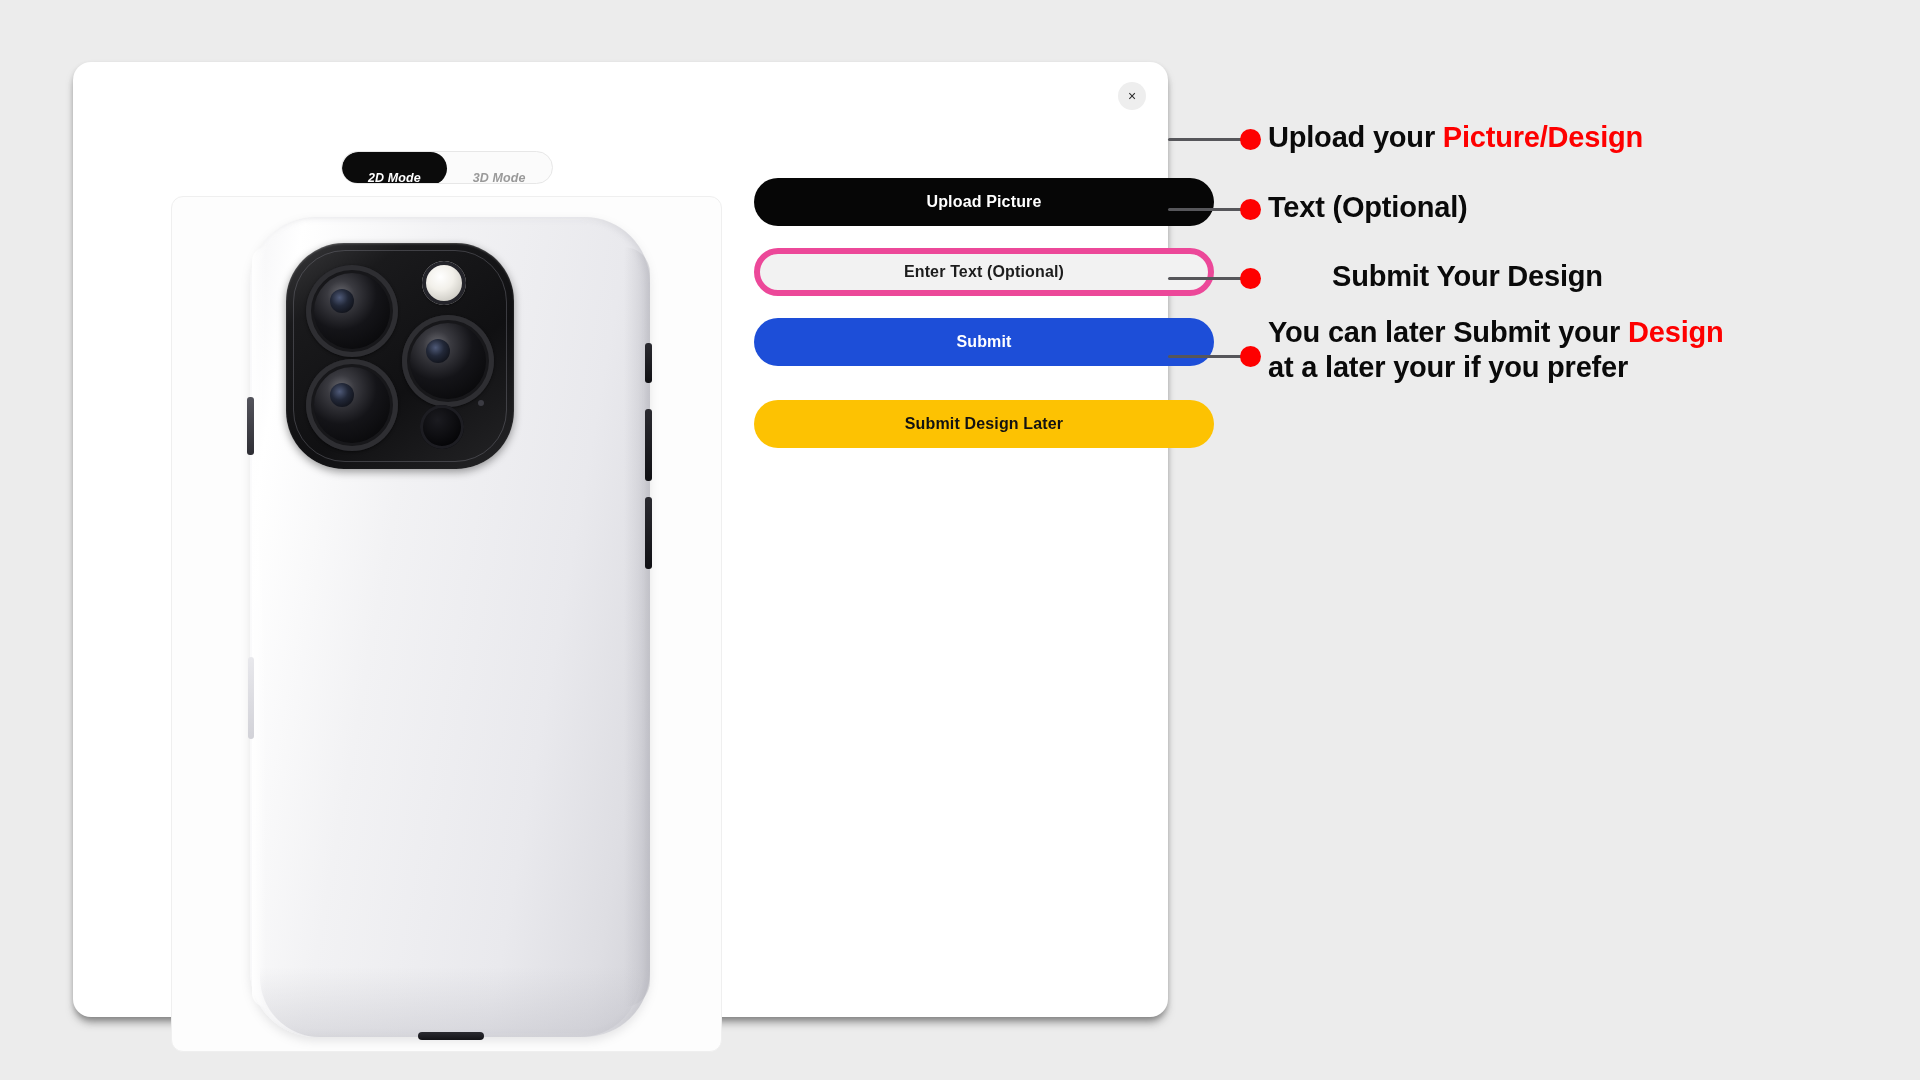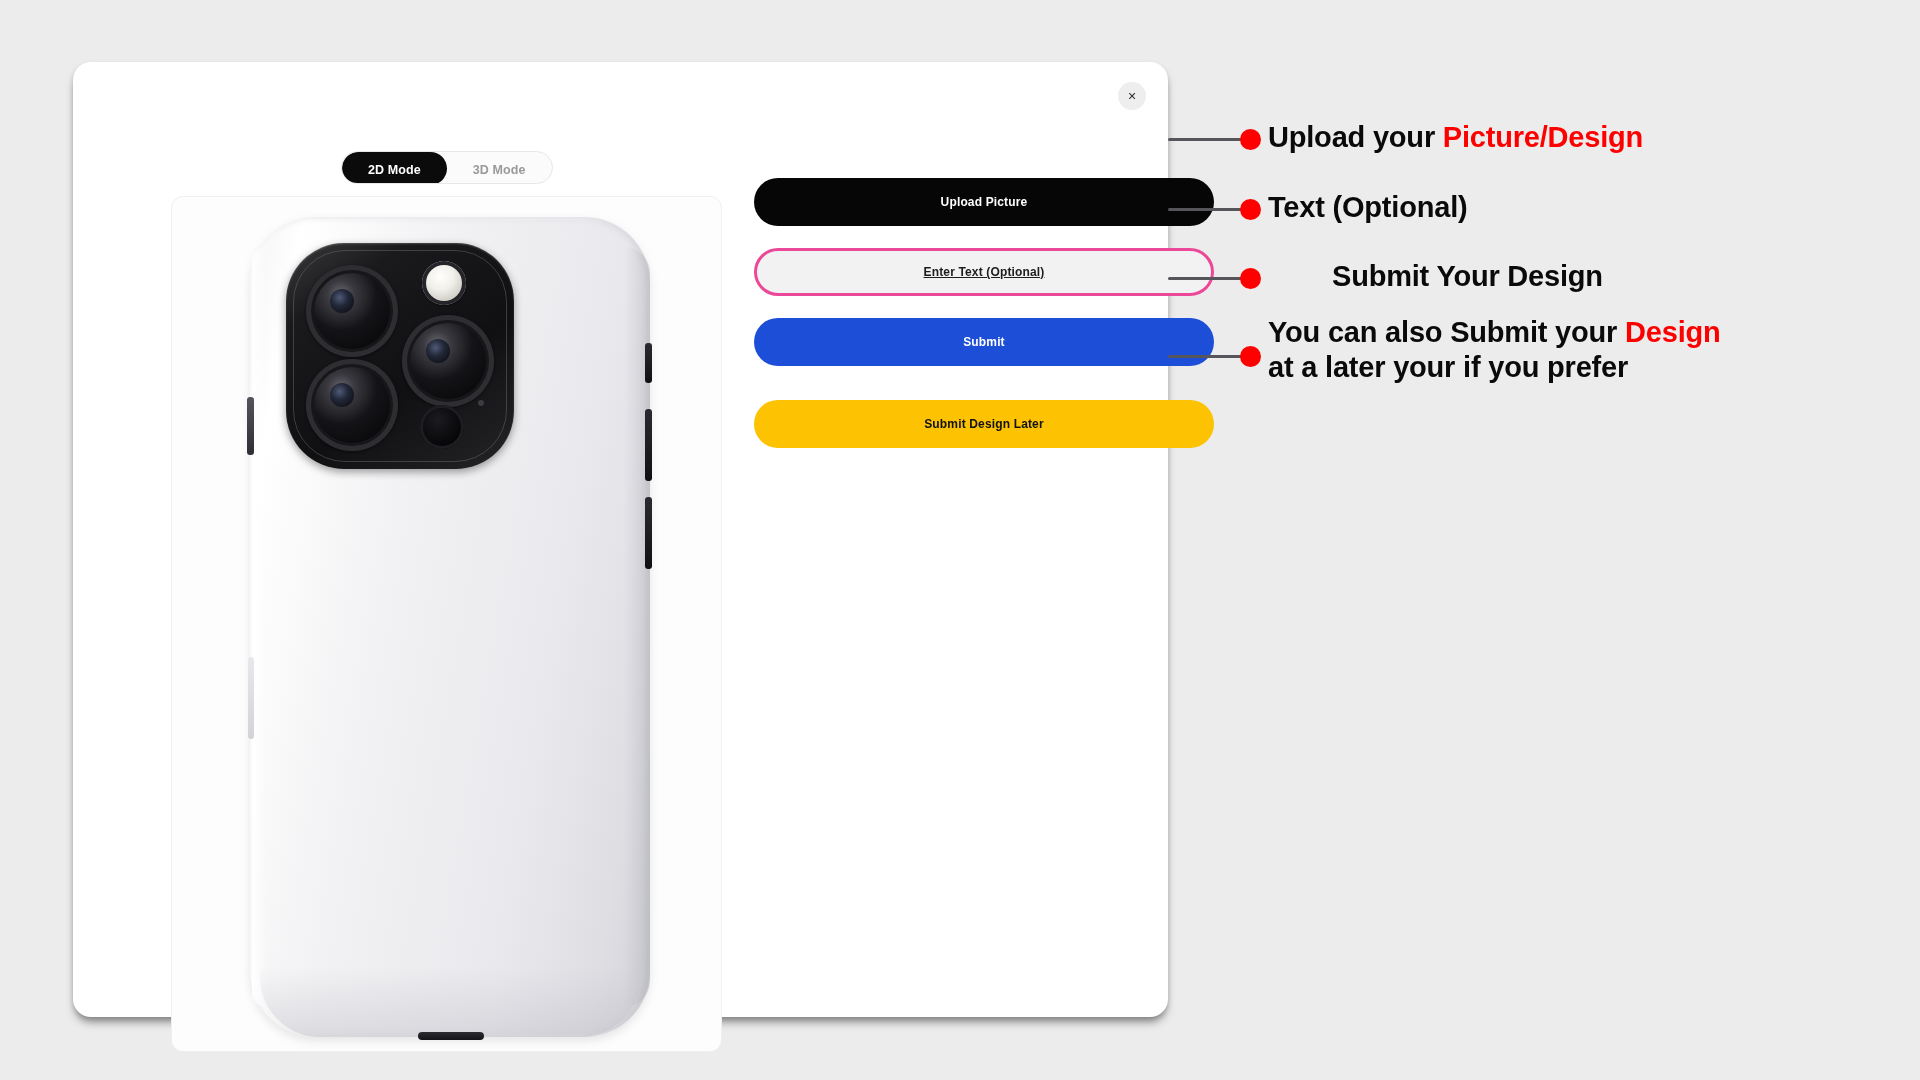"2D Mode" .mode-tab { font-style: none -> italic; padding: 2px 26px -> 10px 26px }
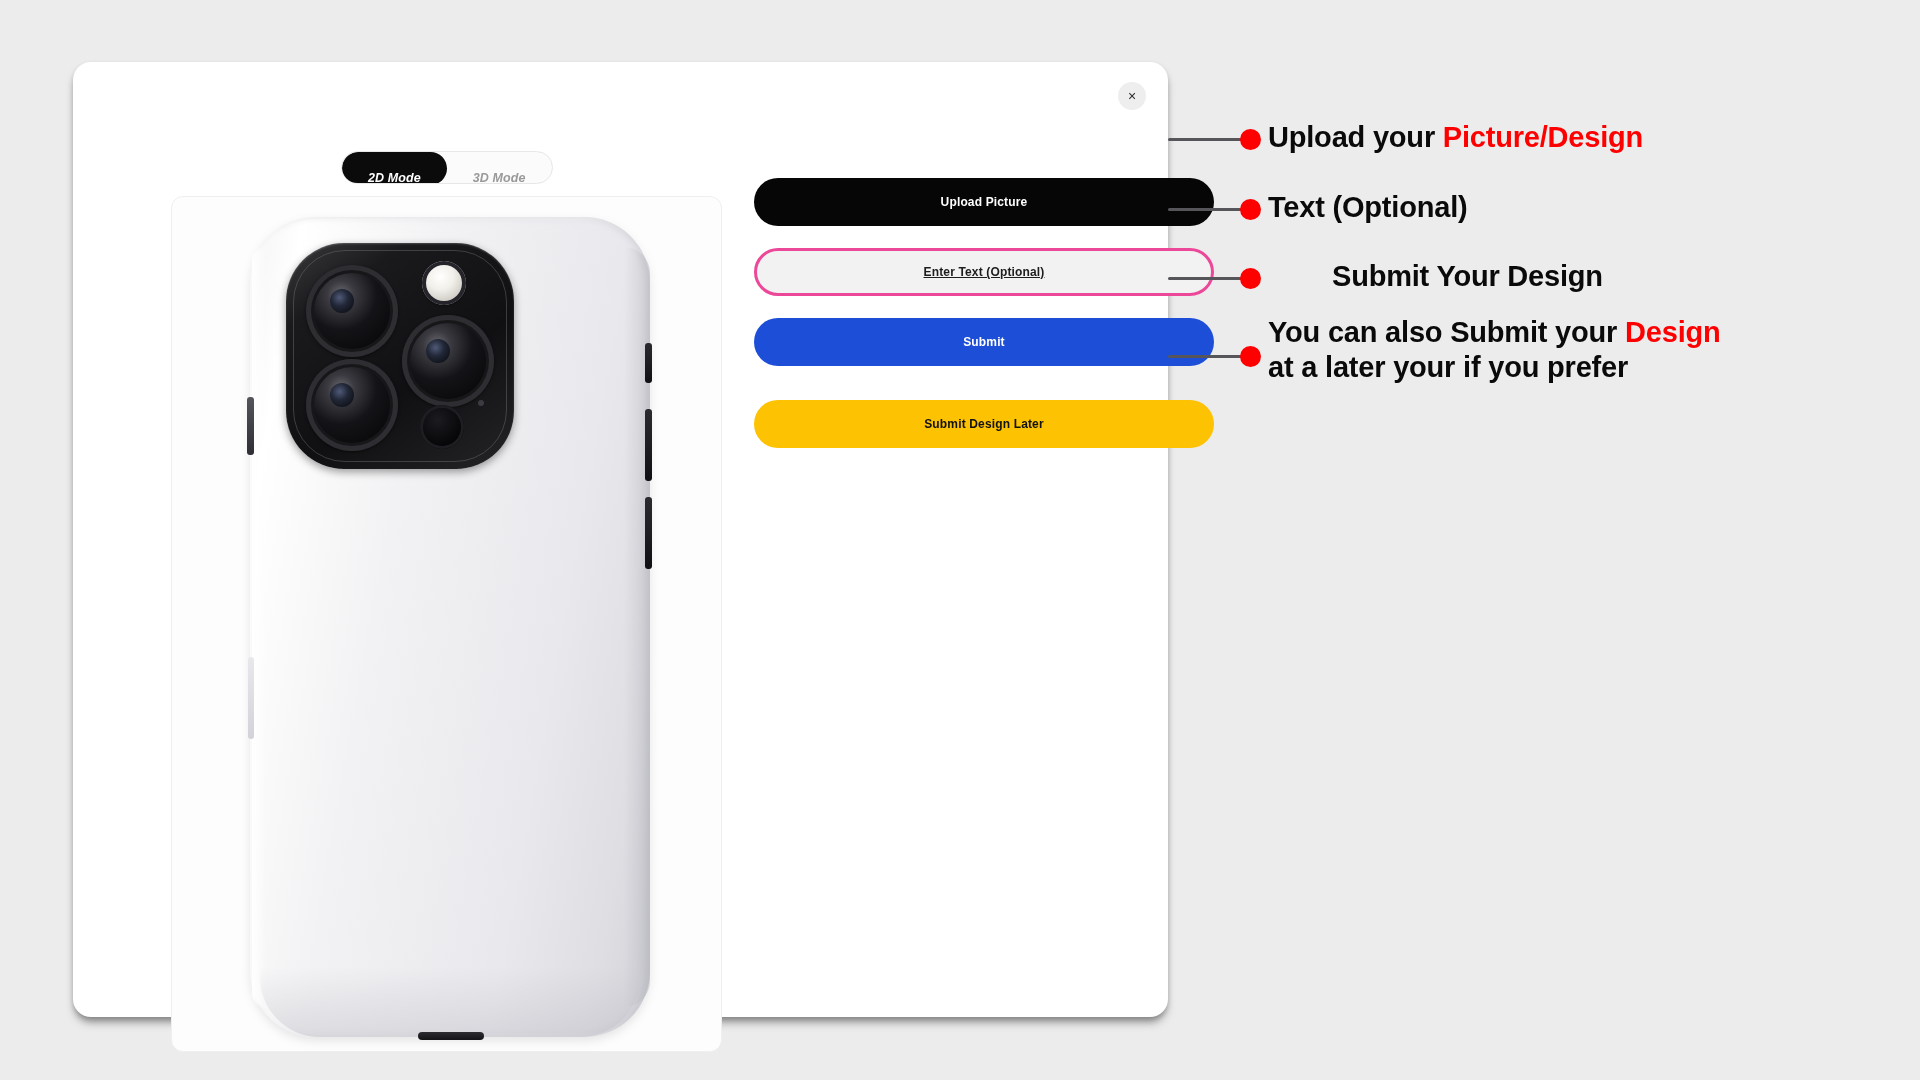"Upload Picture" .ctl { font-size: 12px -> 16px }
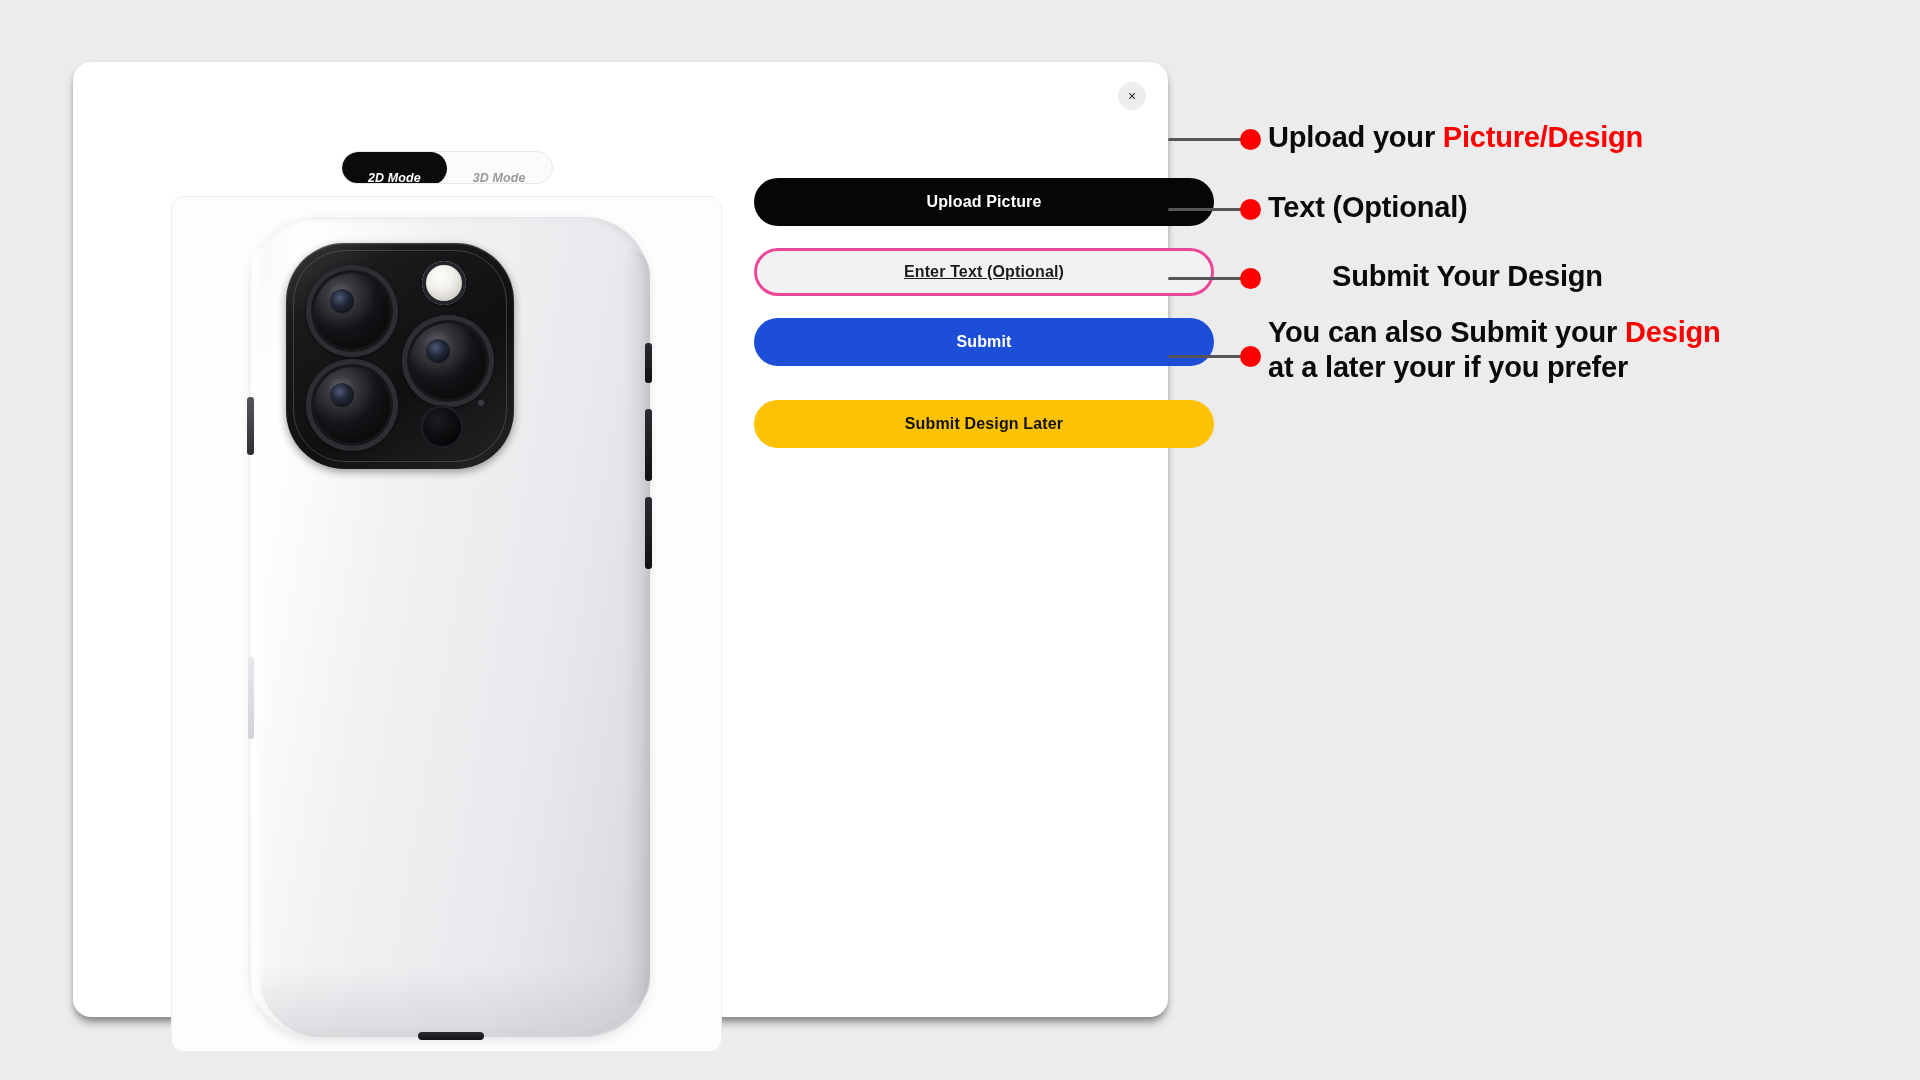"Enter Text (Optional)" .ctl-text { border: 3px solid #ec4899 -> 6px solid #ec4899; text-decoration: underline -> none }
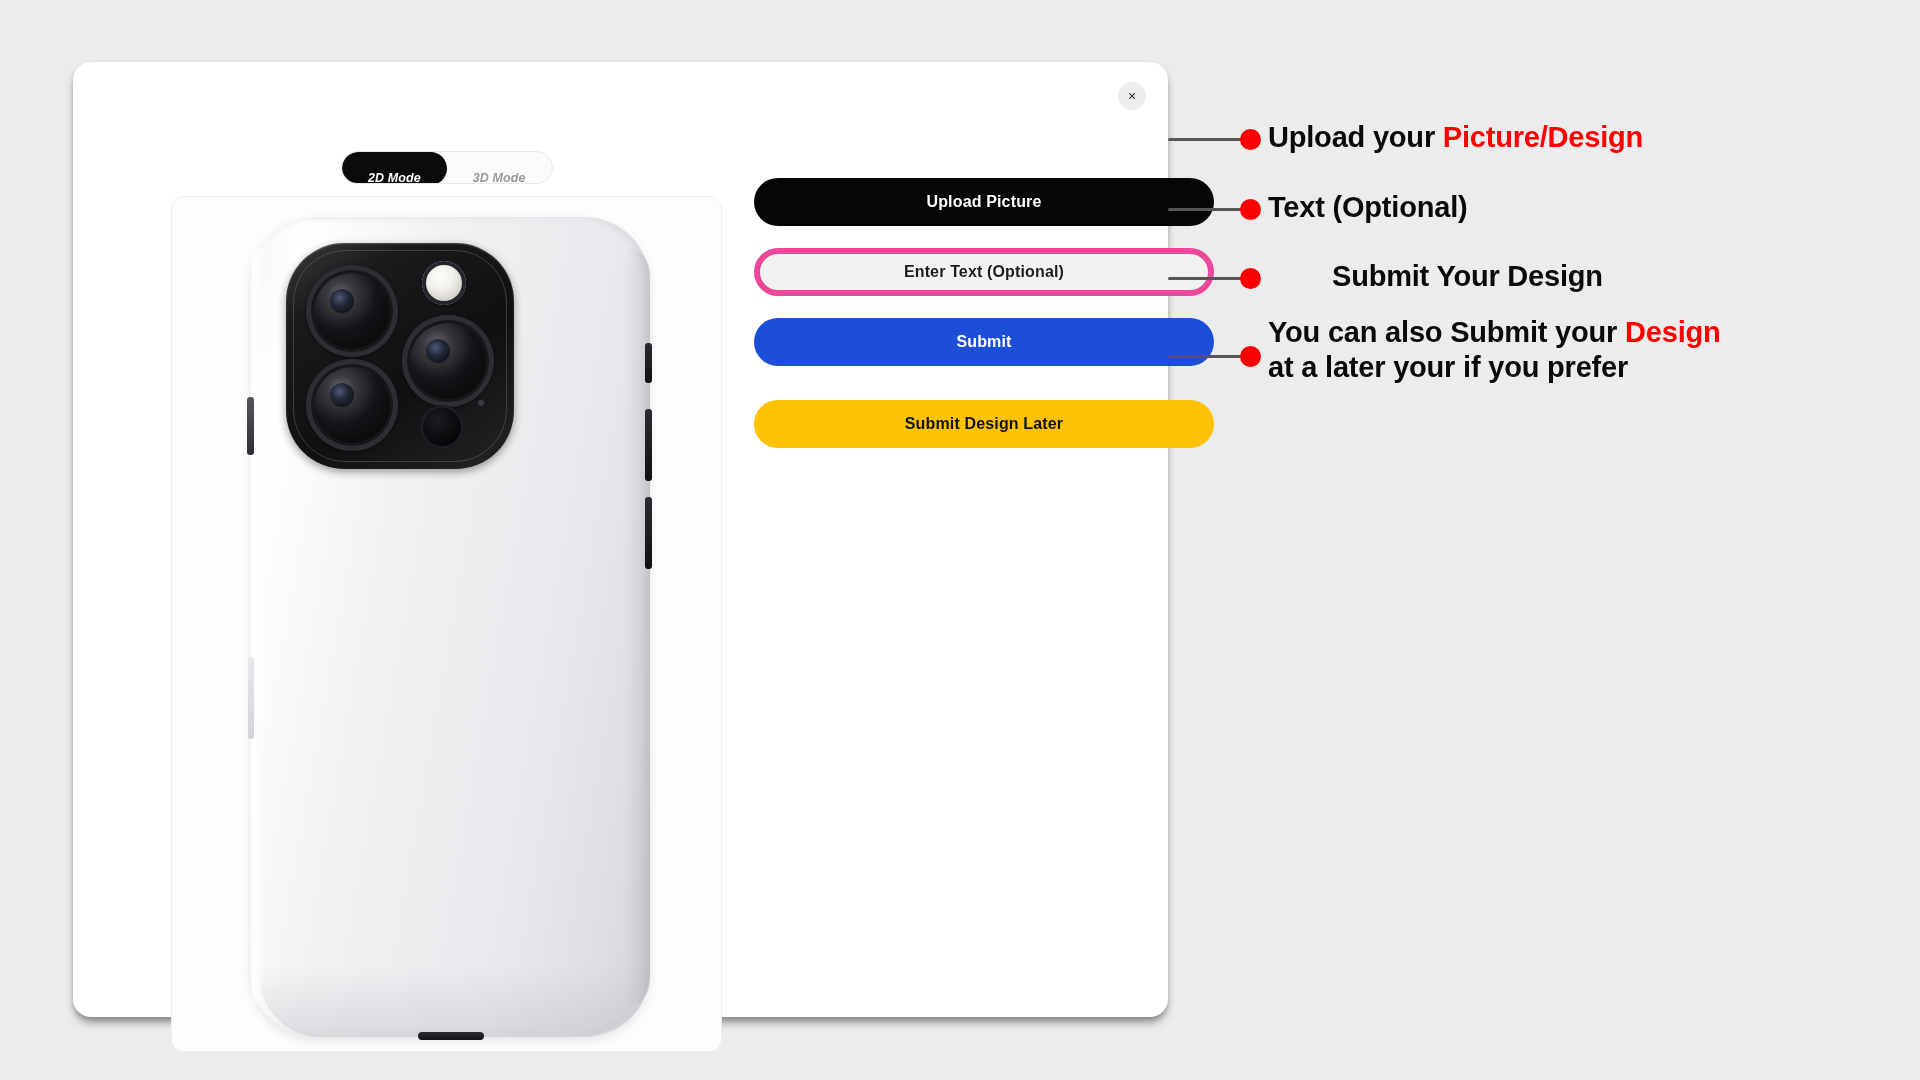"You can also Submit your" span { text: also -> later }
